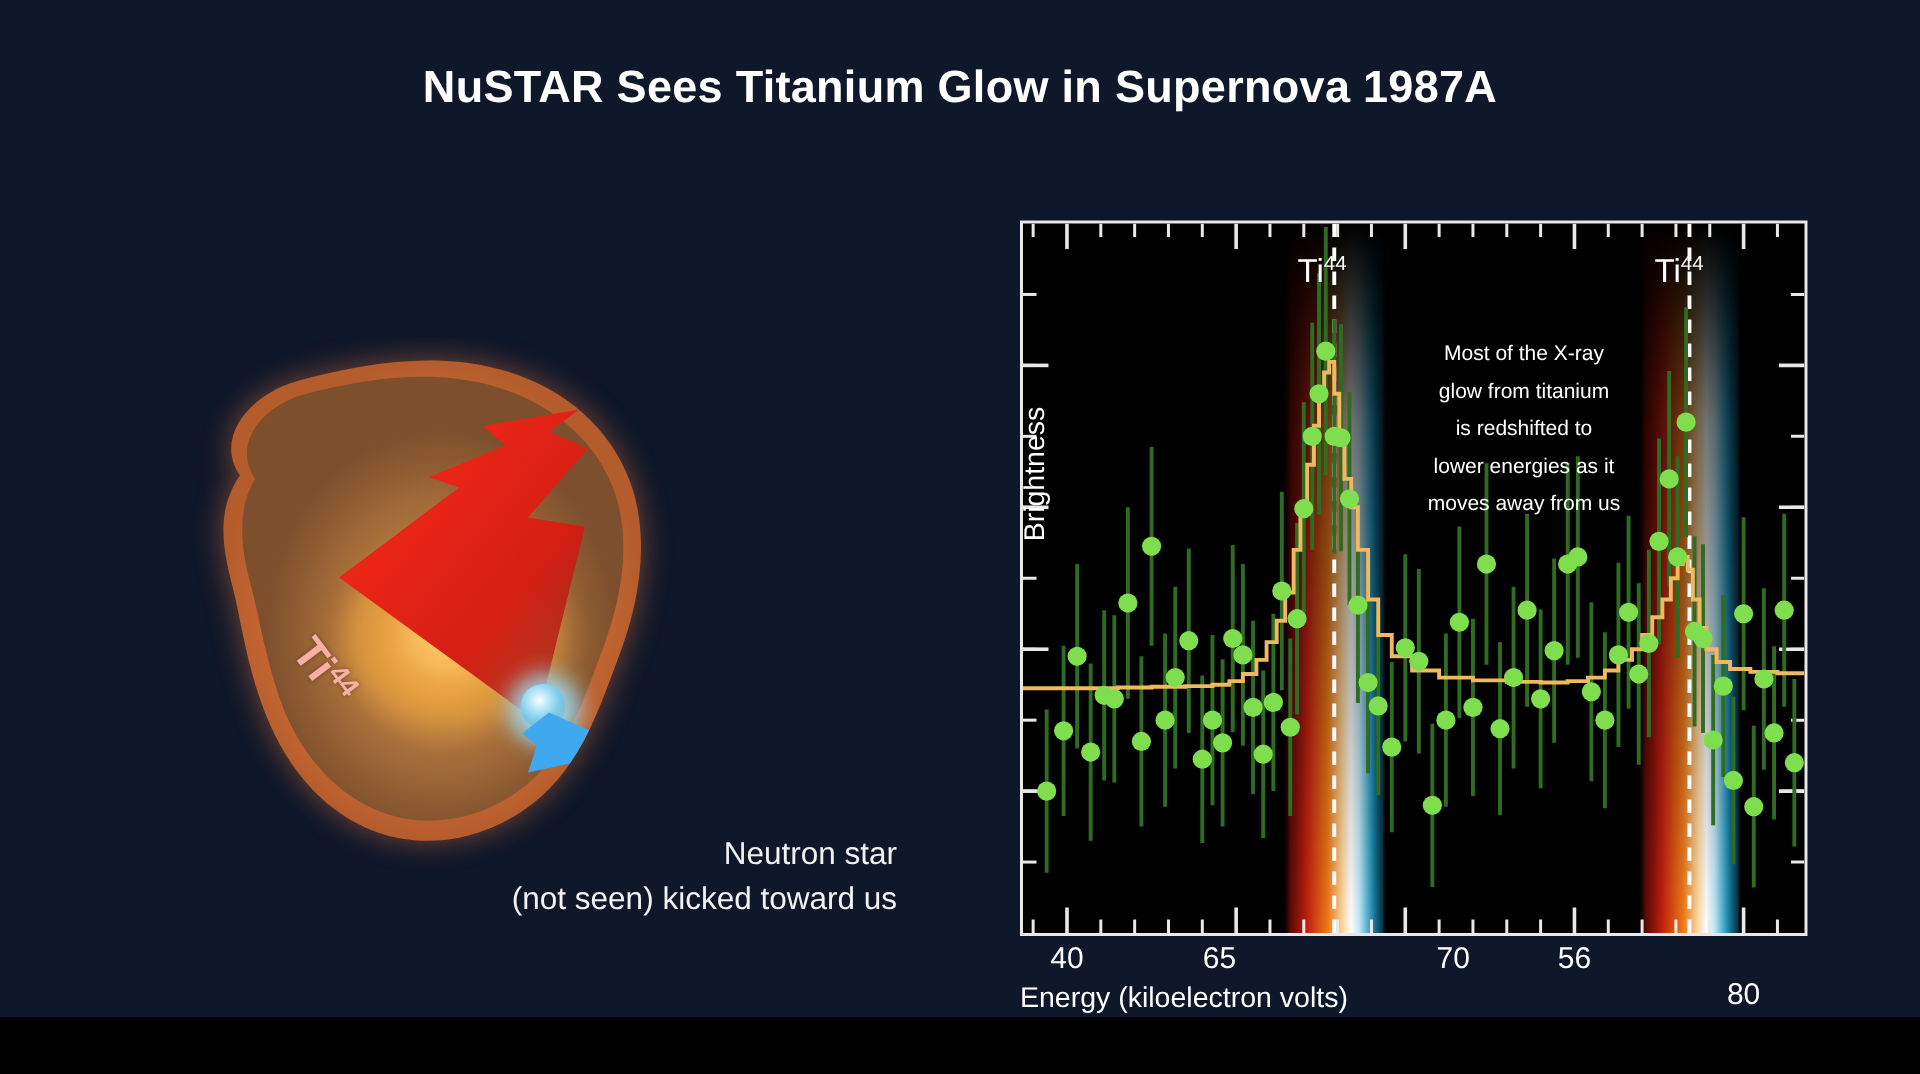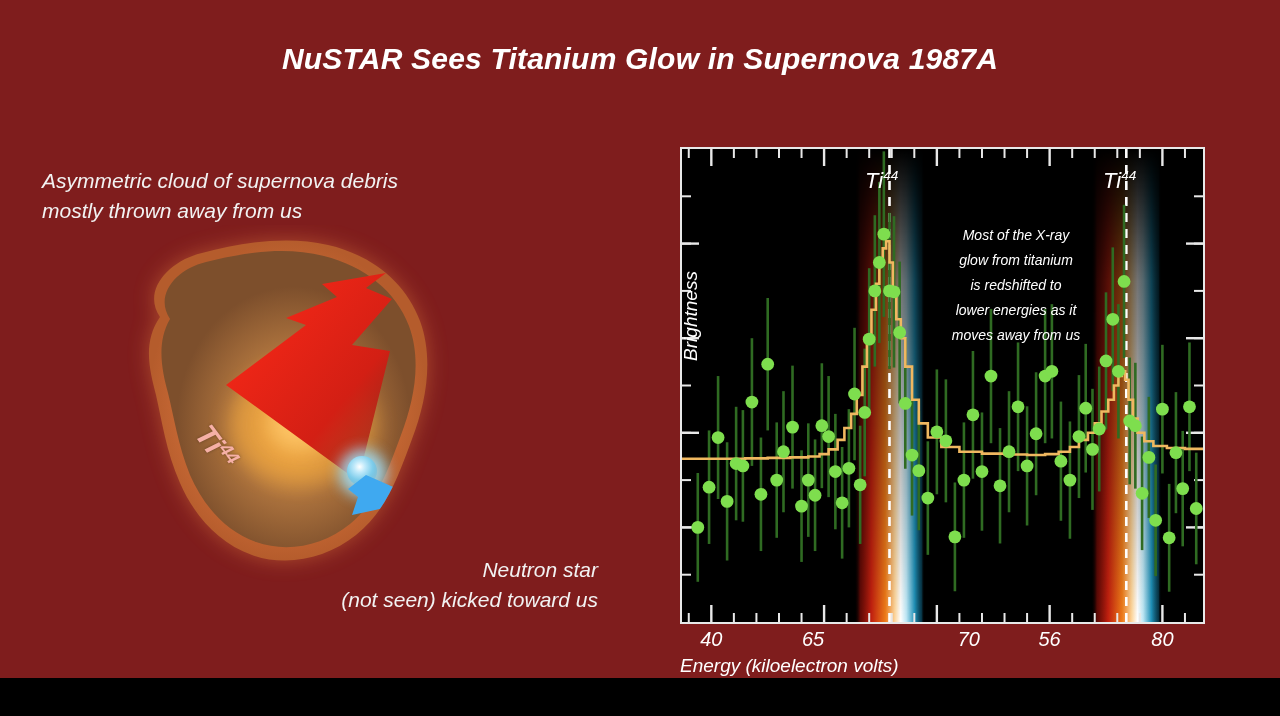"NuSTAR Sees Titanium Glow in" #stage { background: #7f1d1d -> #0f172a; font-style: italic -> none }
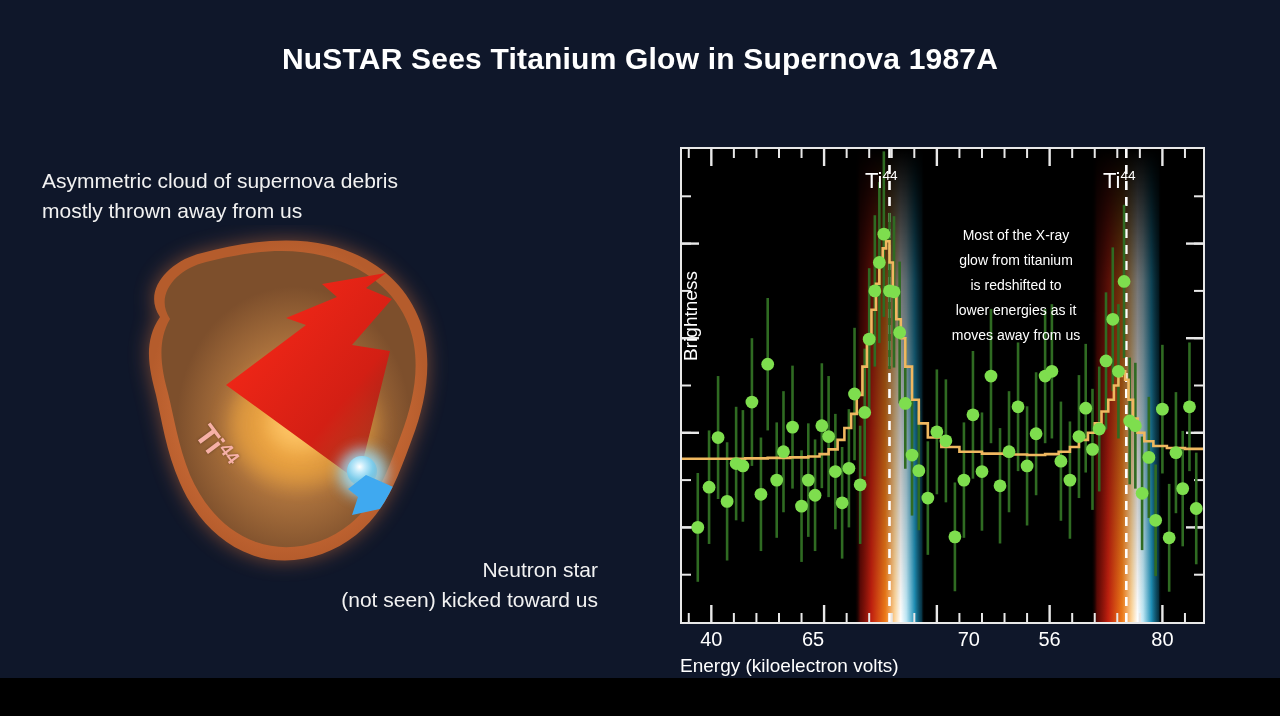"Asymmetric cloud of supernova debris" div { html: <div>Asymmetric cloud of supernova debris mostly thrown away from us</div> -> none }
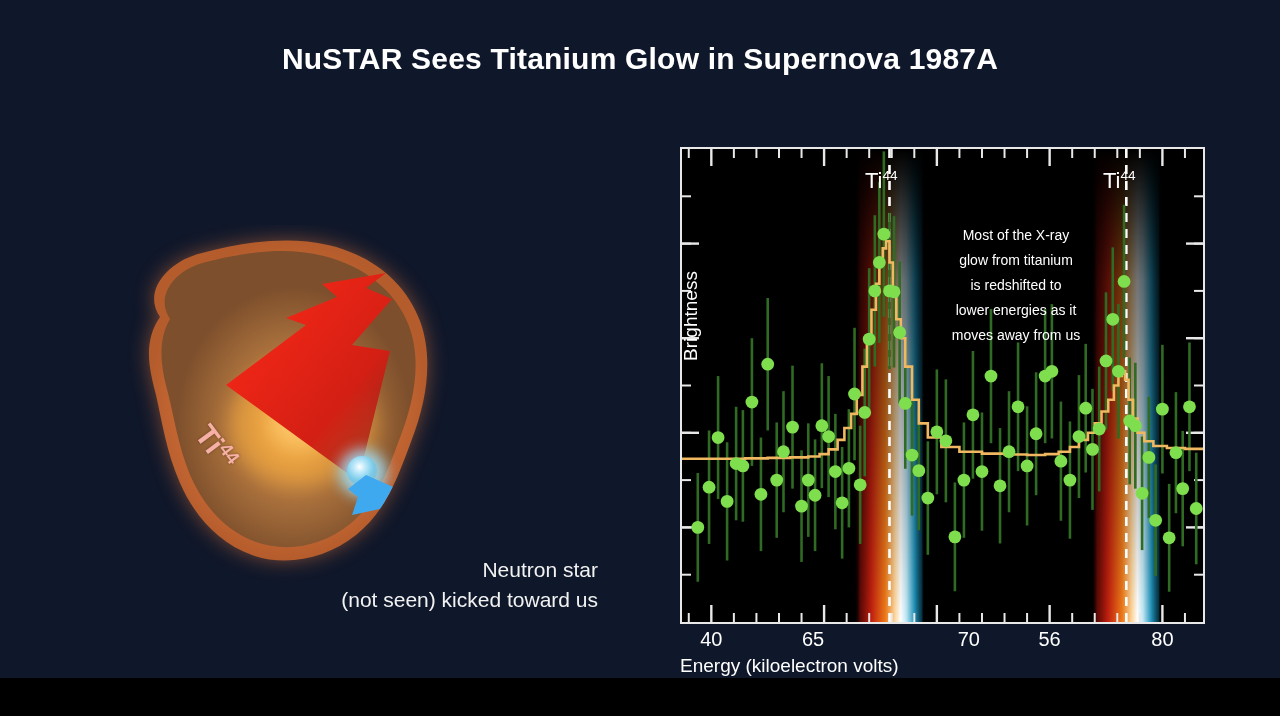"80" div.xtick-label { margin-top: none -> 24px }
